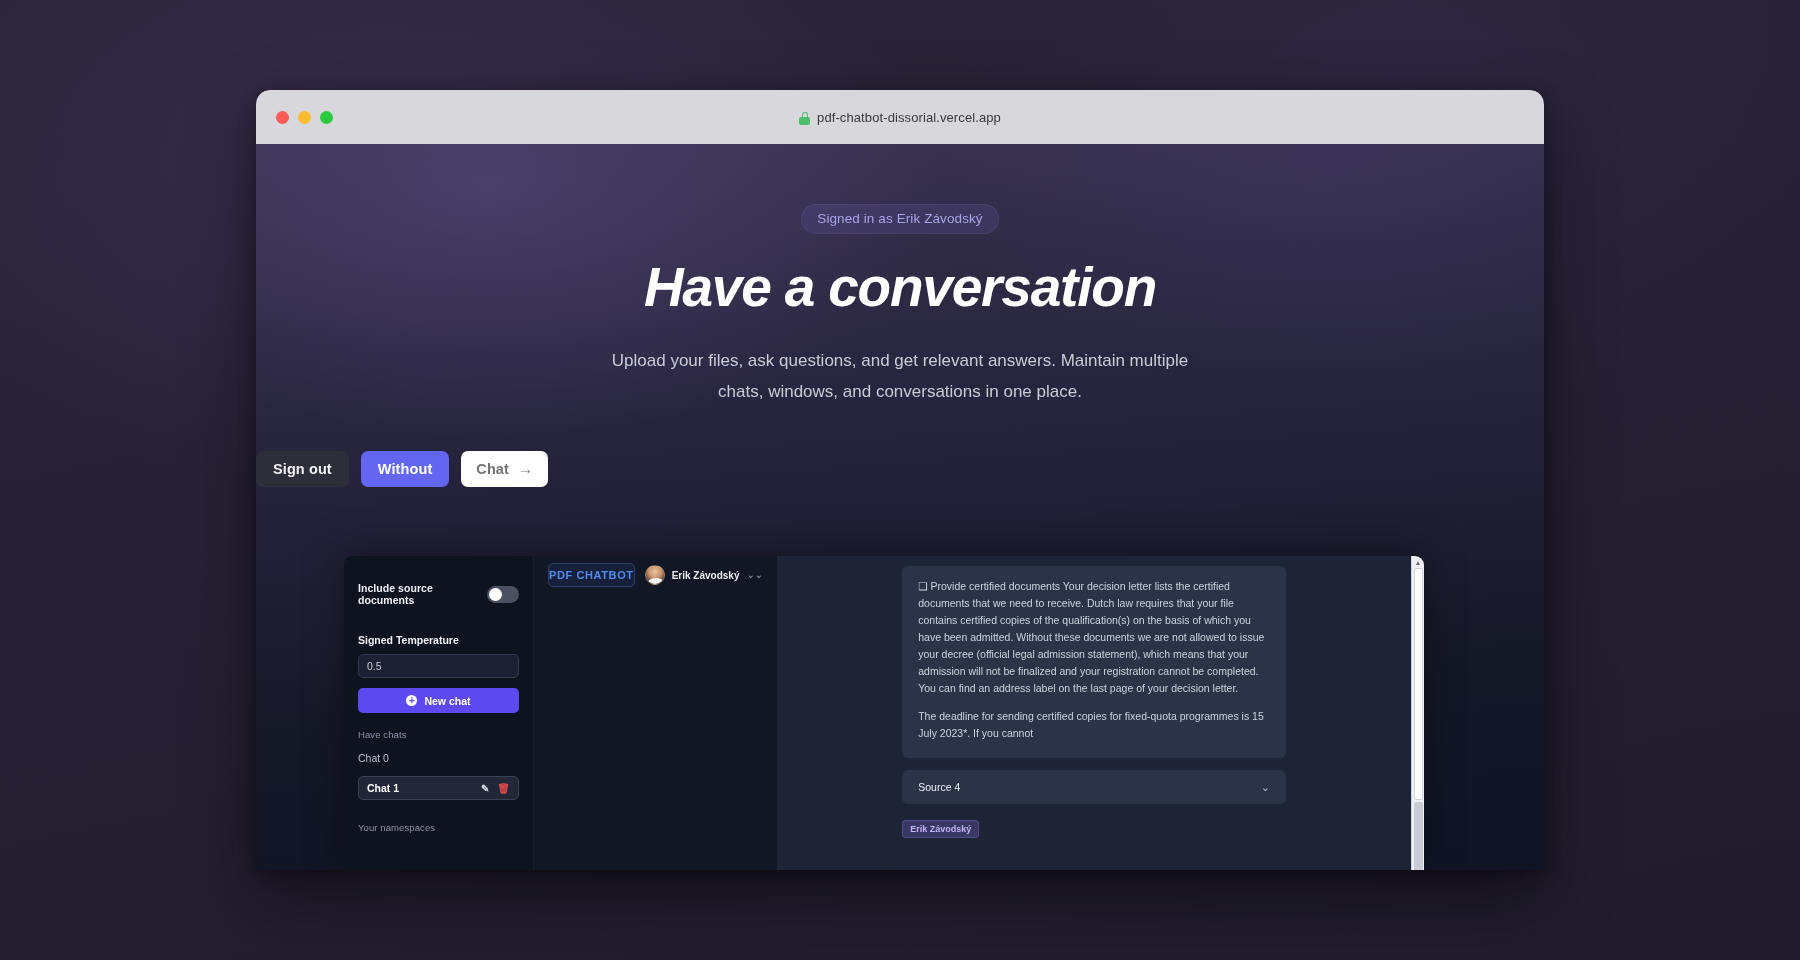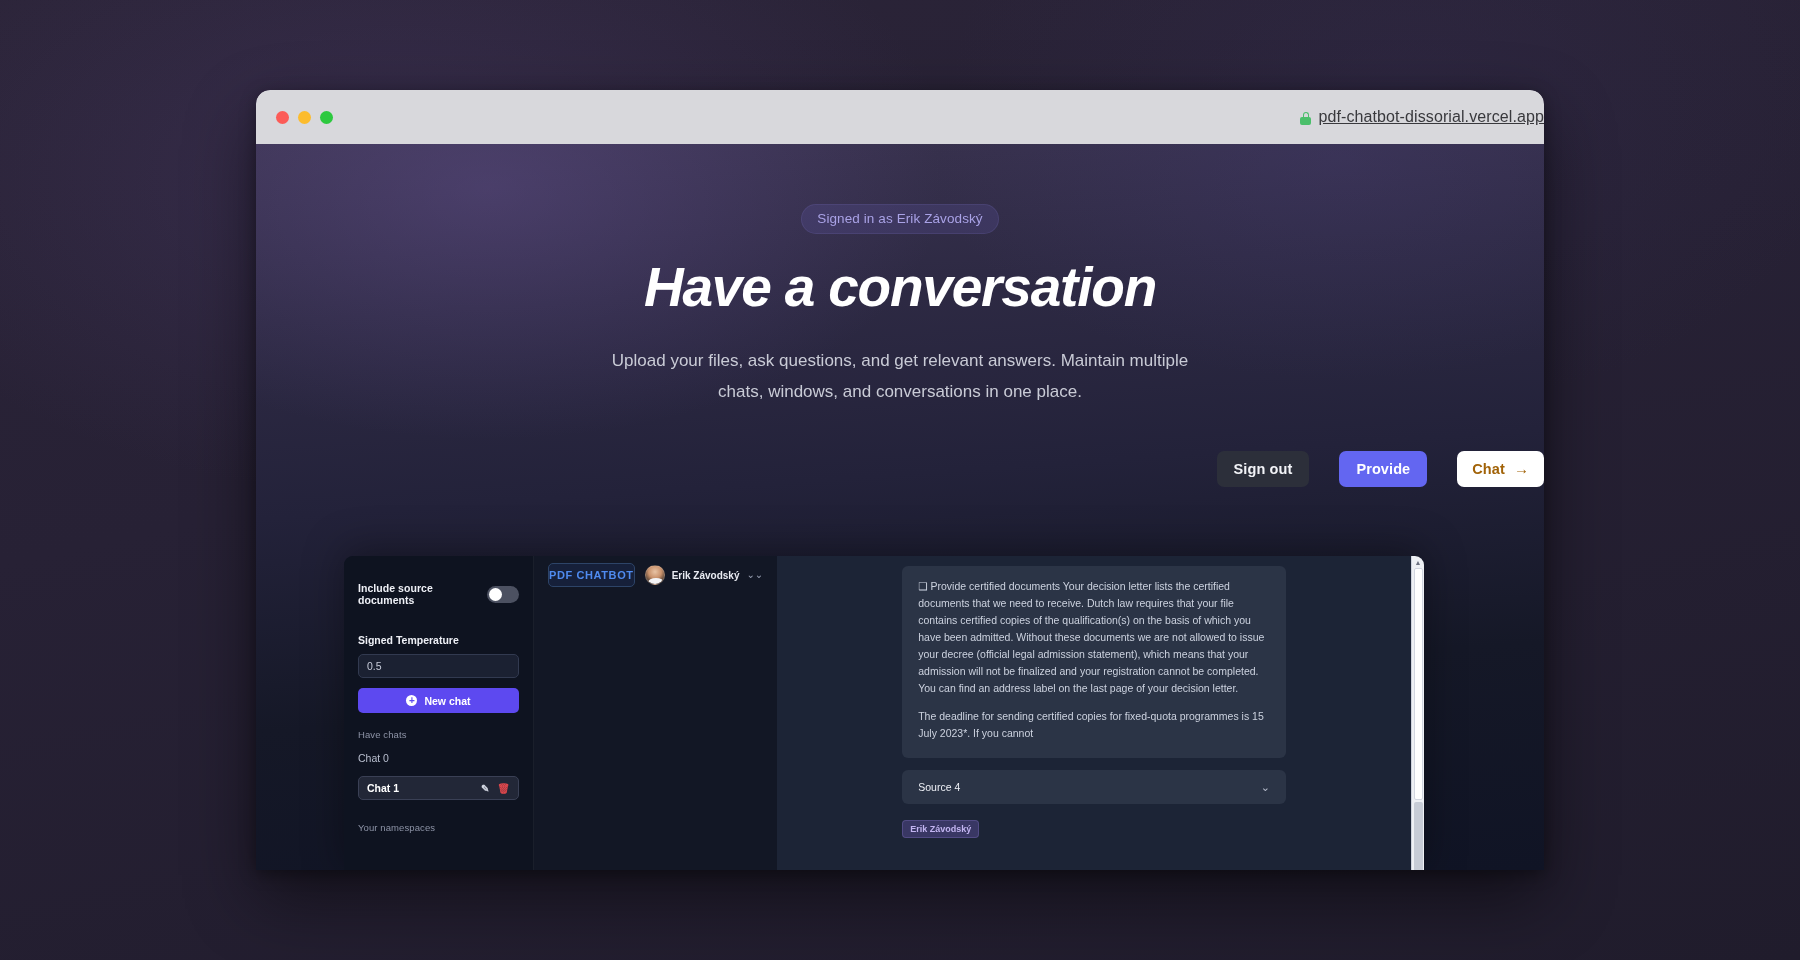"pdf-chatbot-dissorial.vercel.app" #url-area { font-size: 16px -> 13px; justify-content: flex-end -> center; text-decoration: underline -> none }
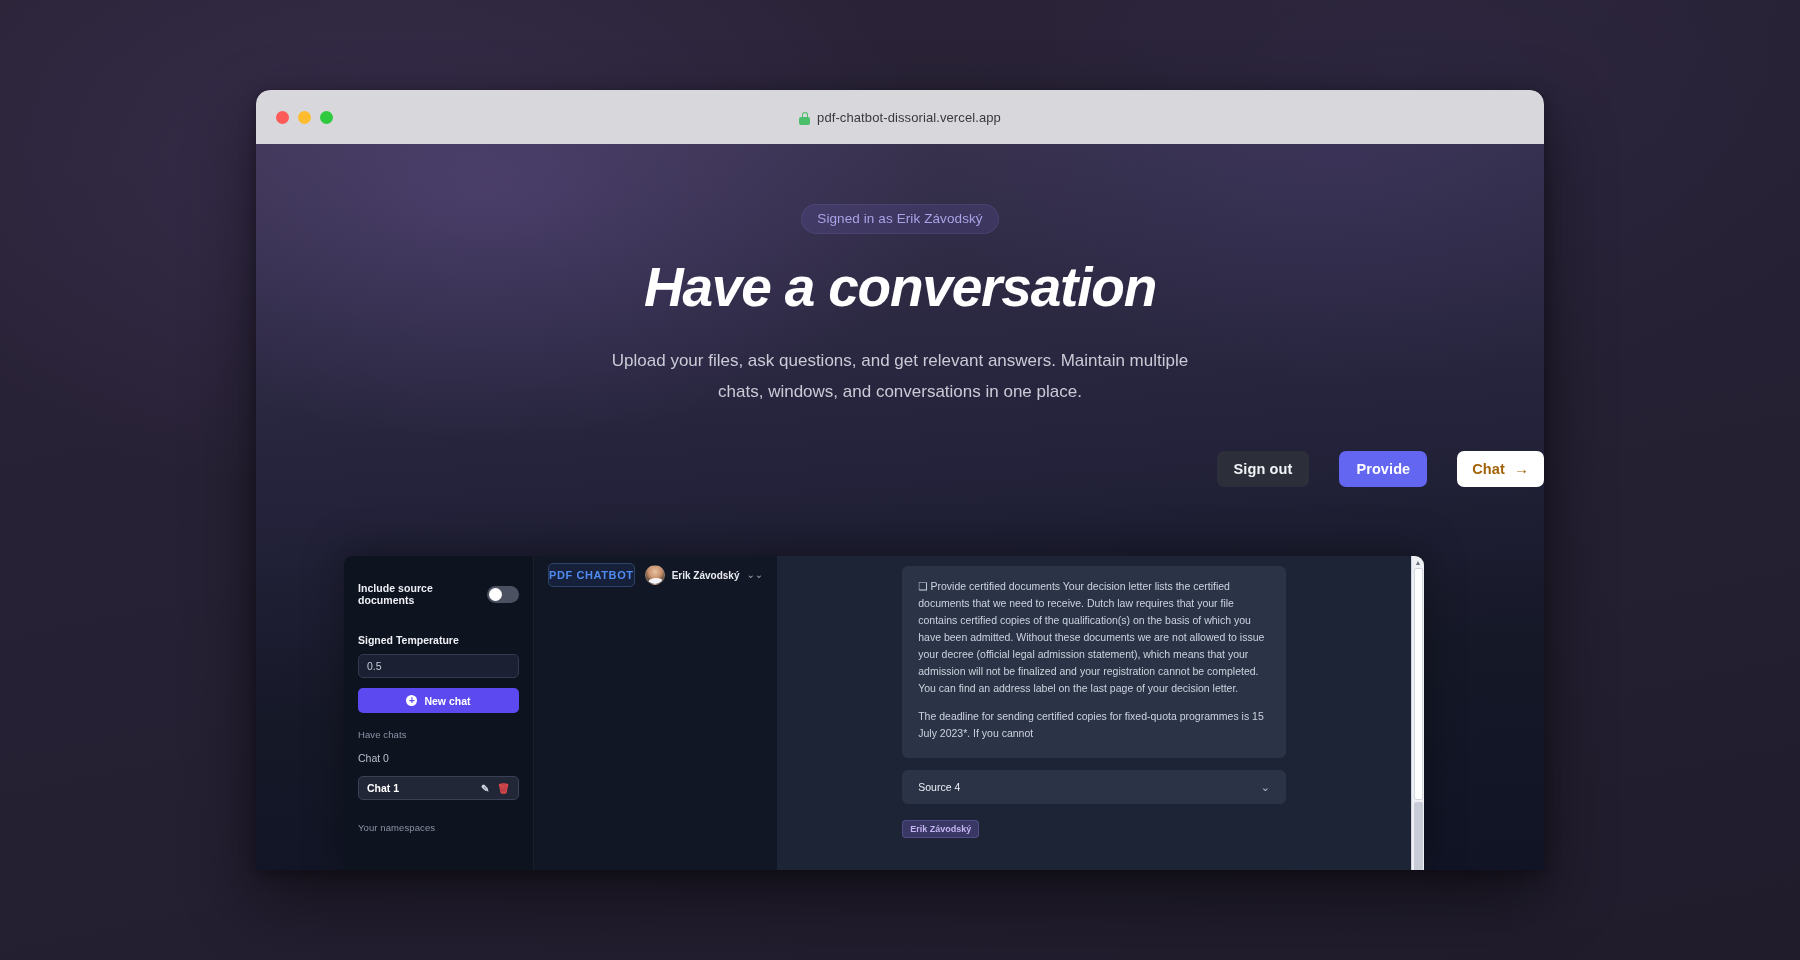"Sign out" #cta-row { gap: 30px -> 12px; justify-content: flex-end -> flex-start }
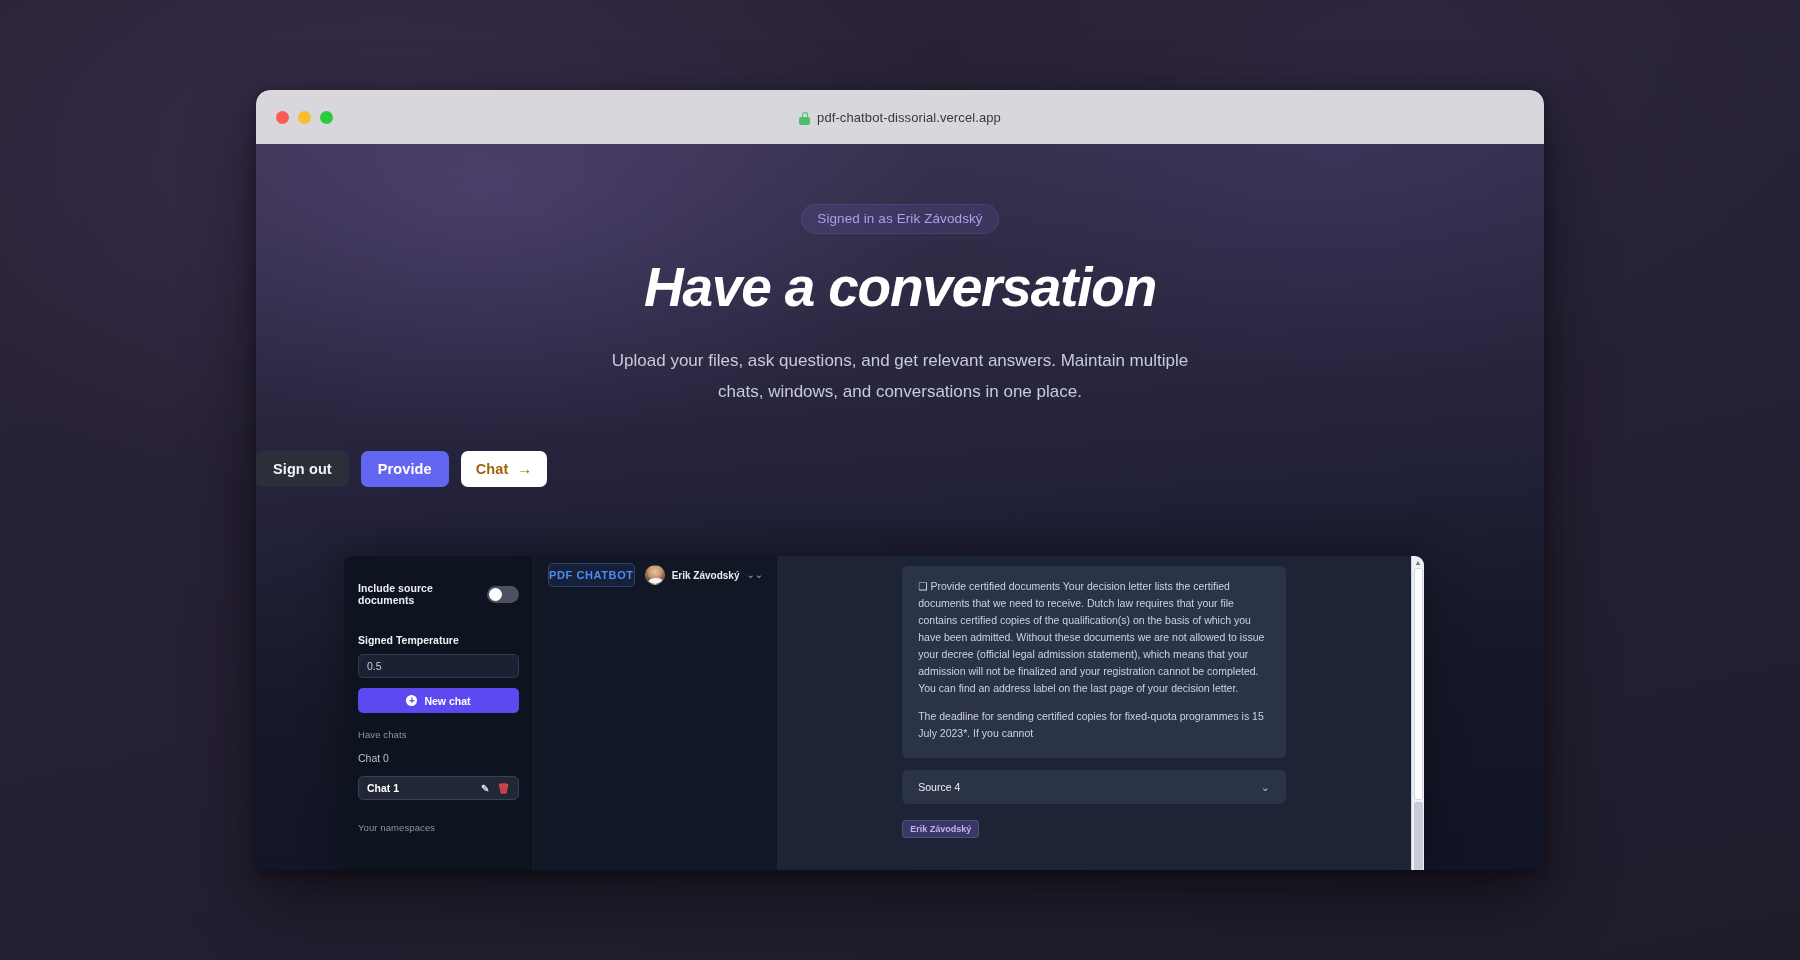"Provide" button.btn { text: Provide -> Without }
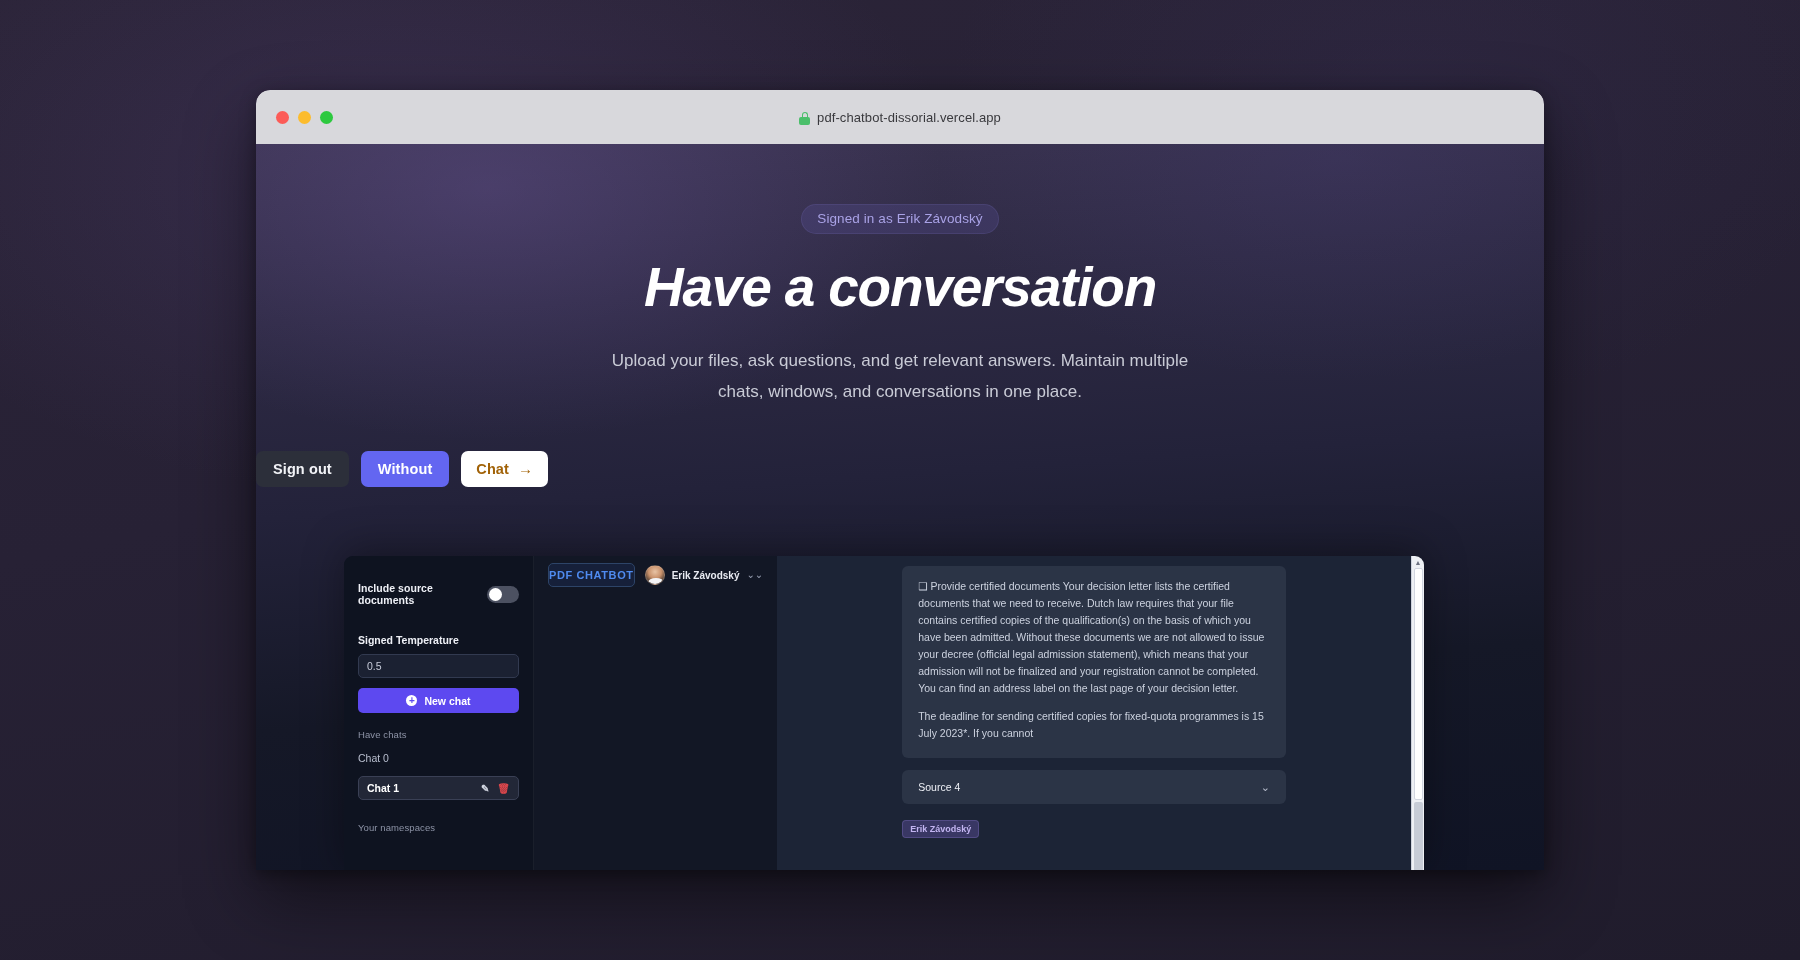"Chat" #btn-chat { color: #a16207 -> #737373 }
